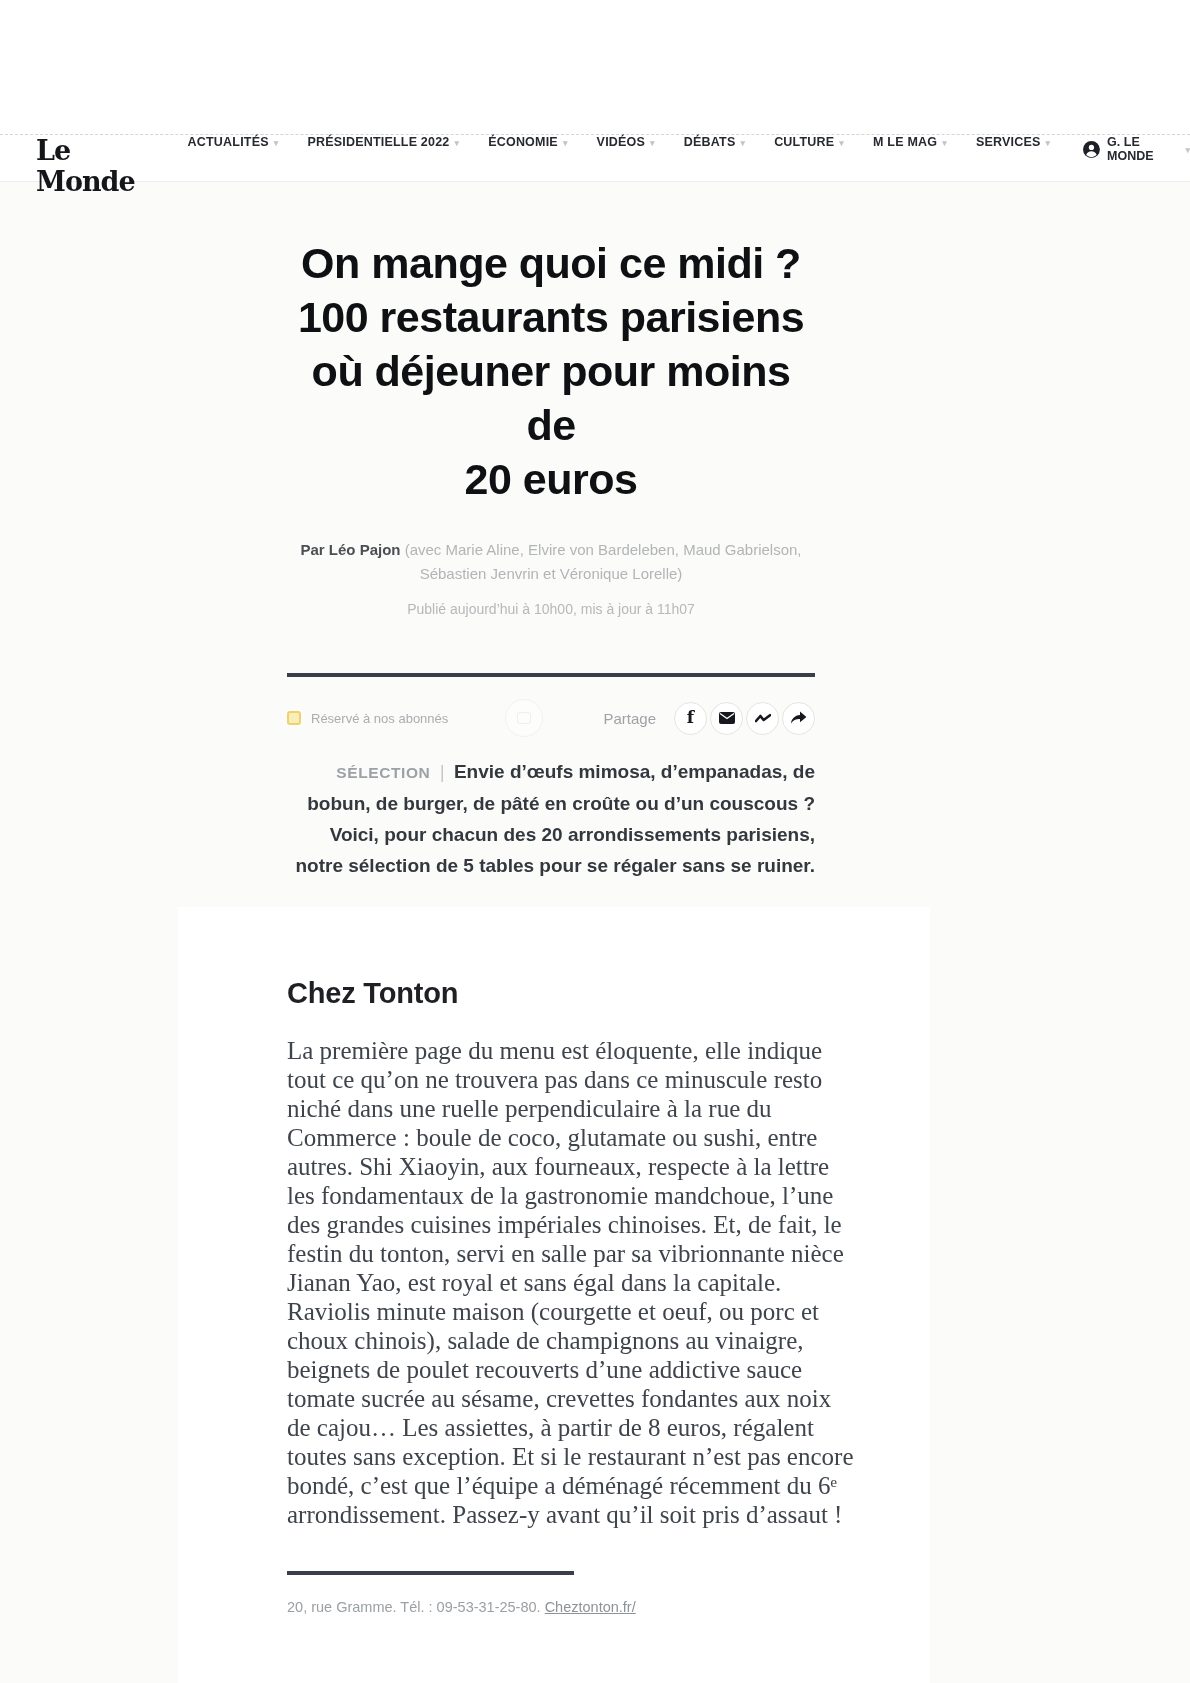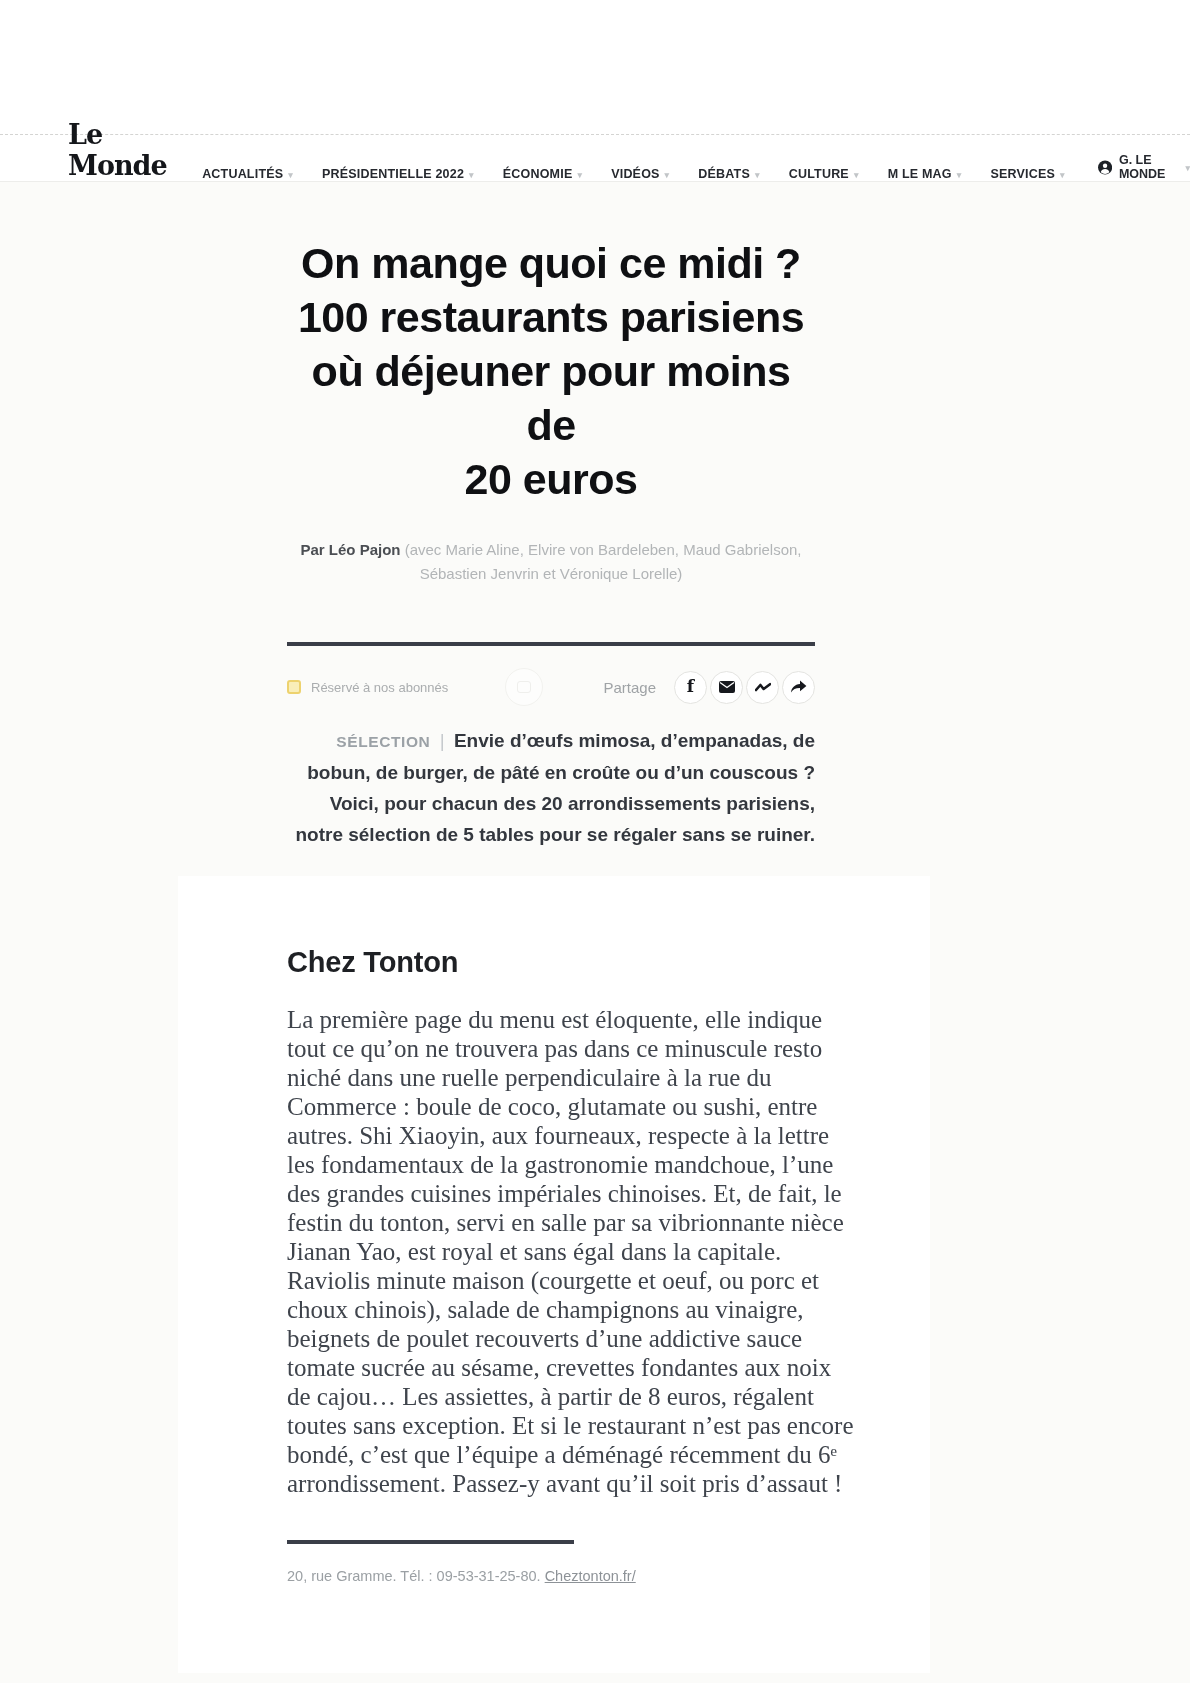"Le Monde" .navbar { align-items: flex-end -> flex-start; padding-left: 68px -> 36px }
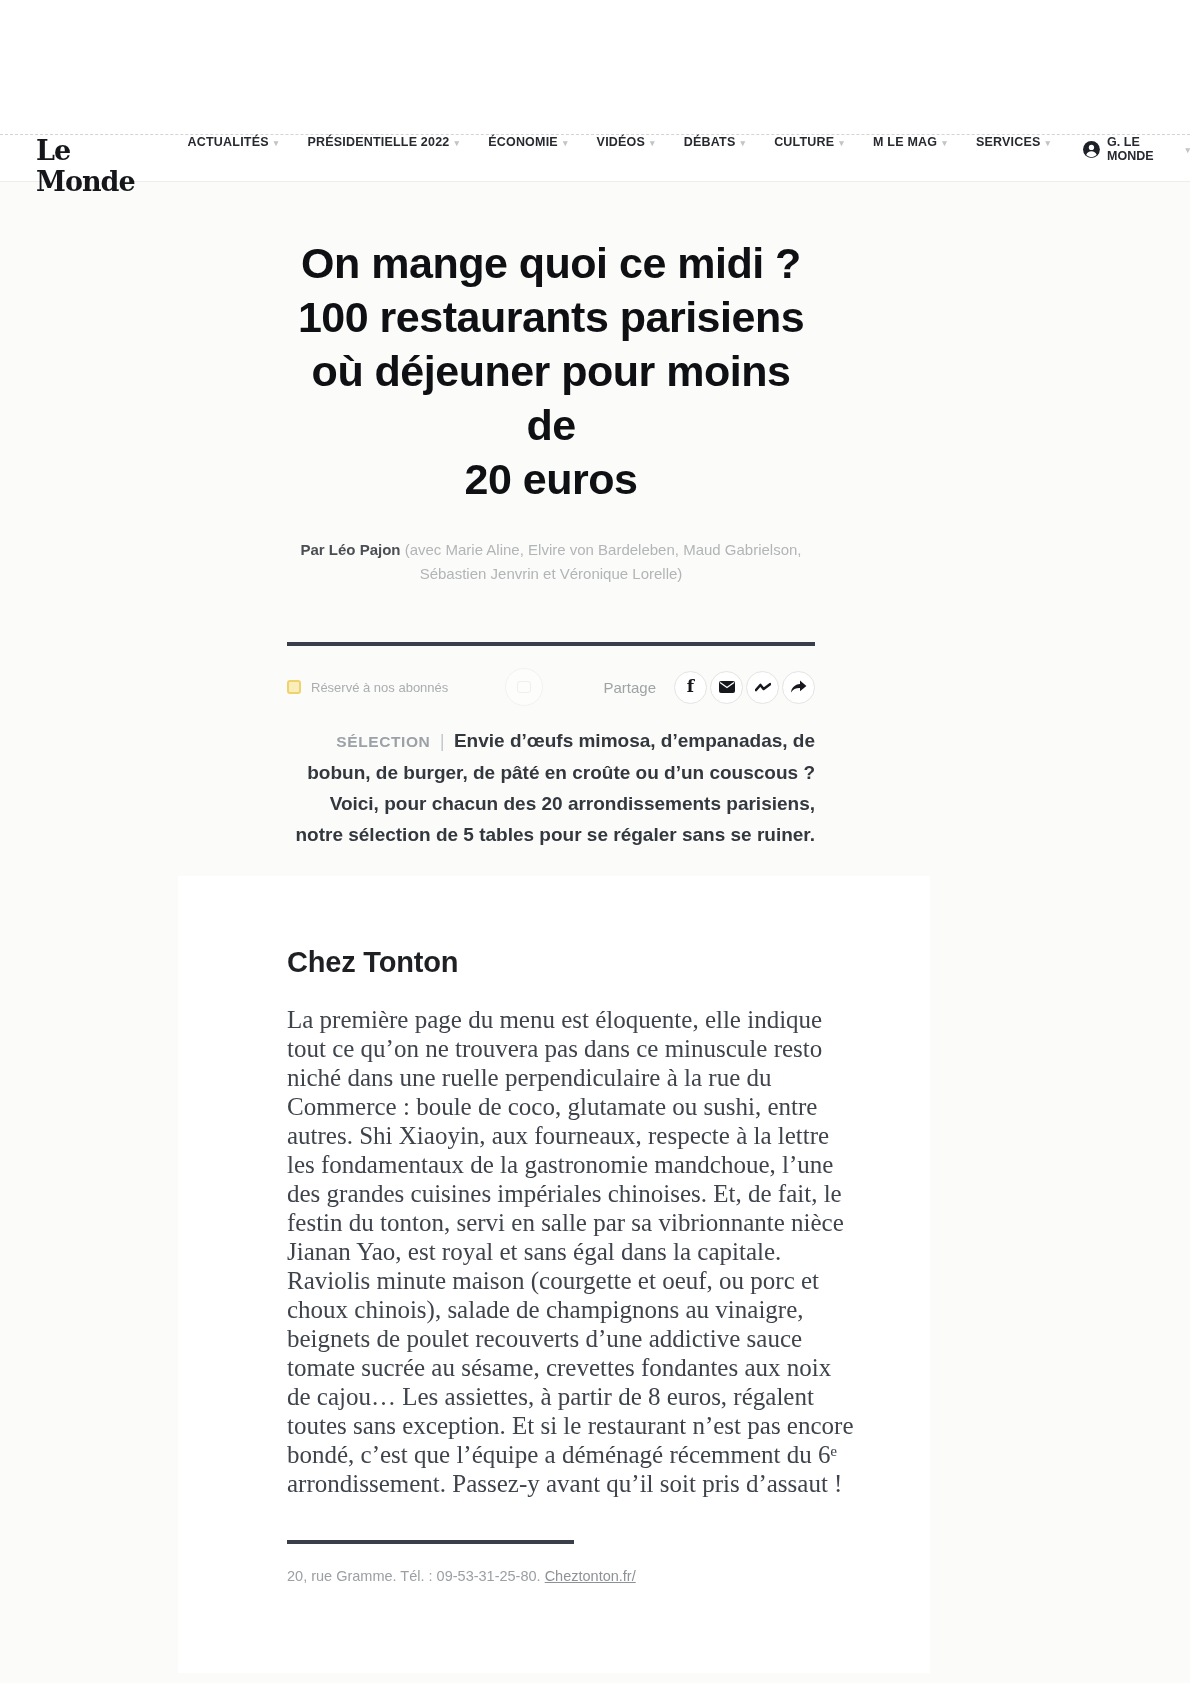"Publié aujourd’hui à 10h00, mis" p.published { html: none -> <p>Publié aujourd’hui à 10h00, mis à jour à 11h07</p> }
